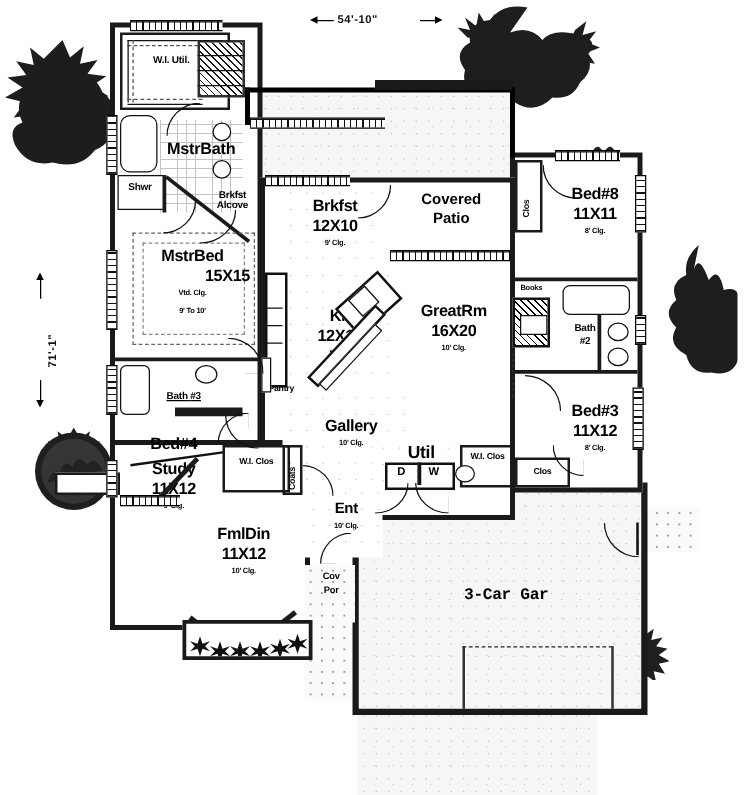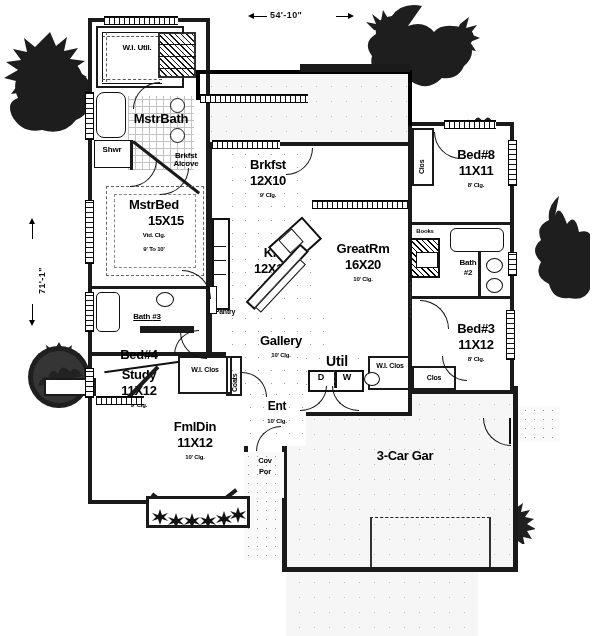"Covered" div.lbl { html: none -> <div> <span>Covered</span><br> <span>Patio</span> </div> }
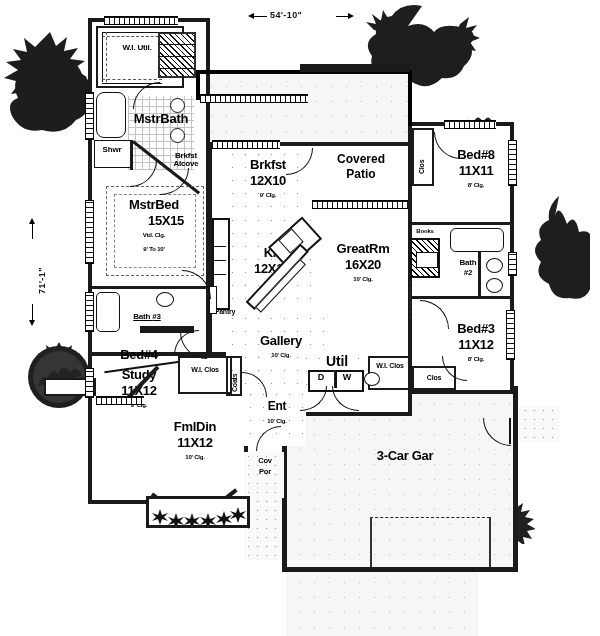"15X15" div.lbl { left: 120px -> 108px; text-align: none -> right }
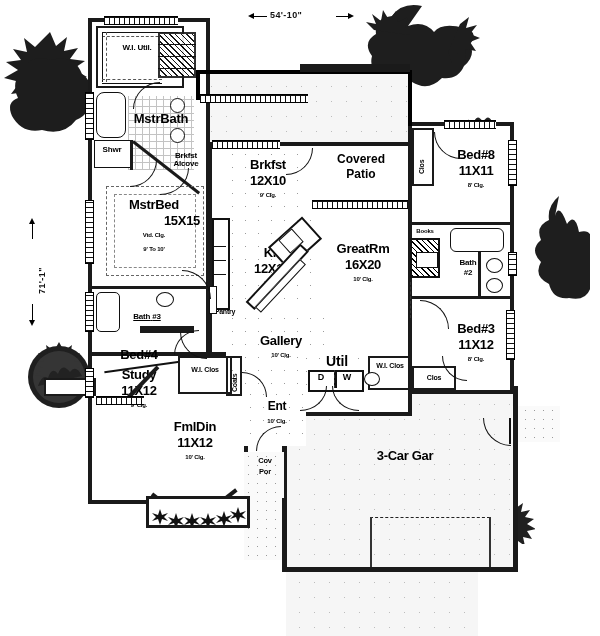"3-Car Gar" div.lbl { font-family: none -> Liberation Mono, monospace; top: 449px -> 469px }
